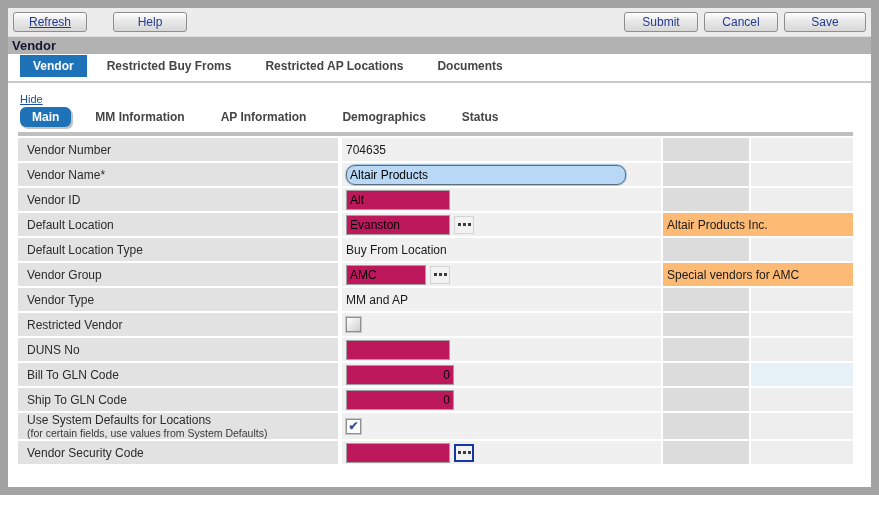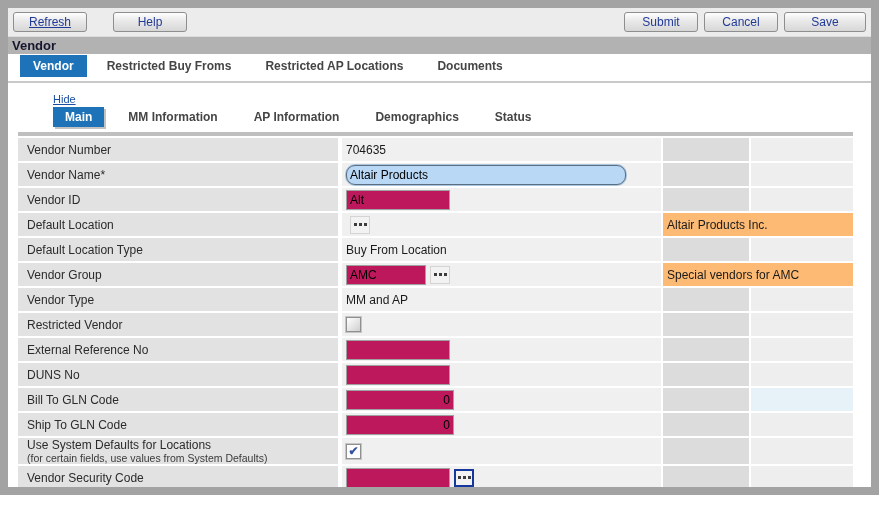"Hide" .panel-head { margin-left: 33px -> none }
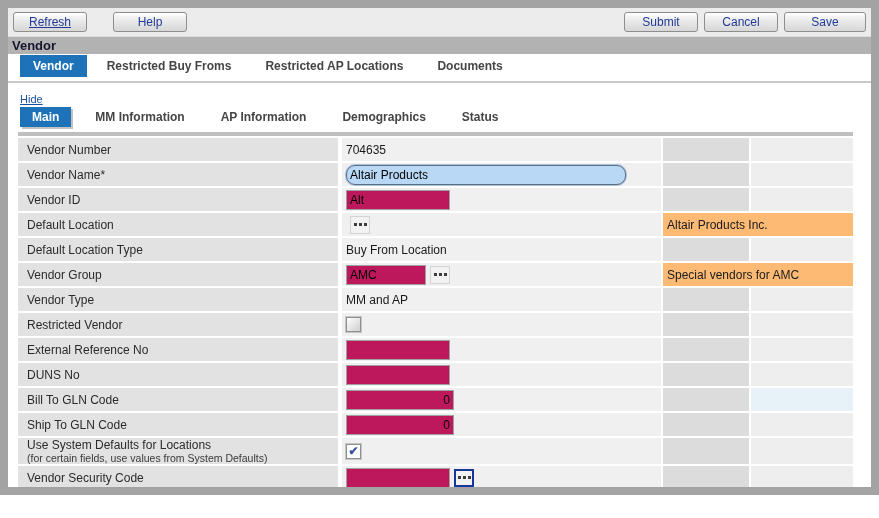"Main" .subtab.selected { border-radius: none -> 6px }
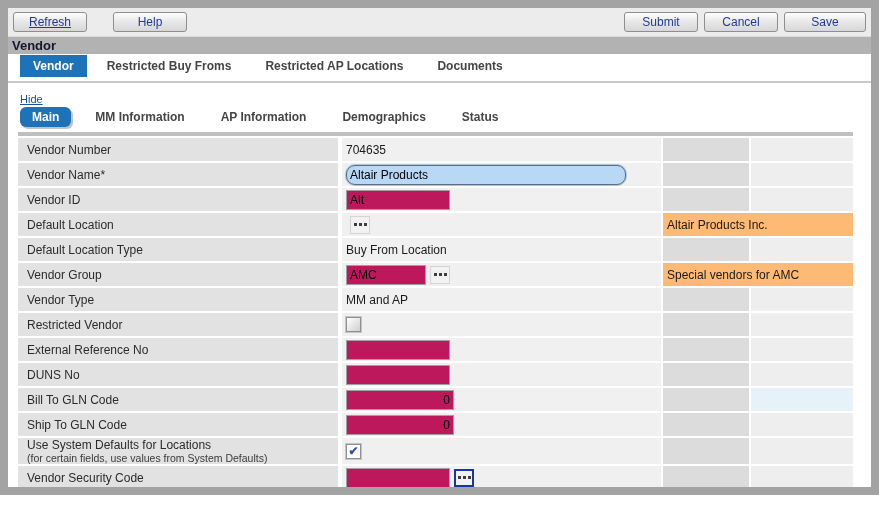"Evanston" input.fld { html: none -> <input> }
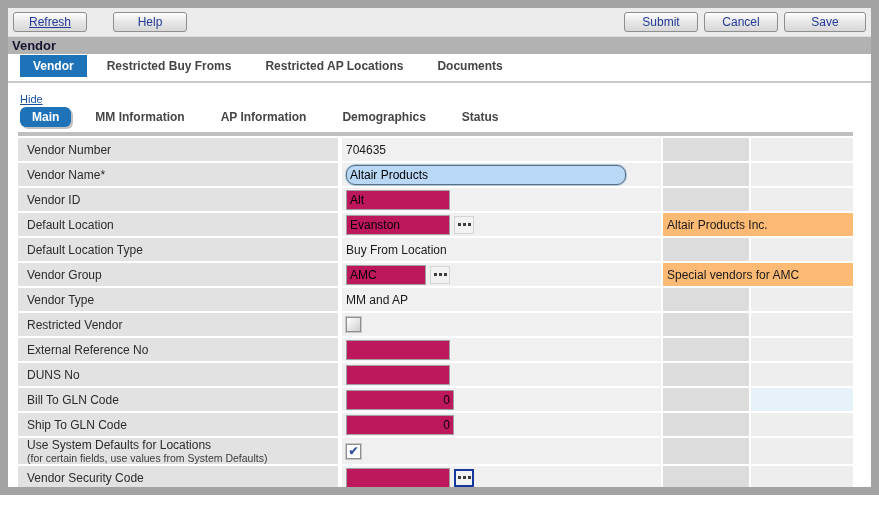"External Reference No" div.row { html: <div> <div> <span>External Reference No</span> </div> <div> <input> </div> <div> <div></div> <div></div> </div> </div> -> none }
